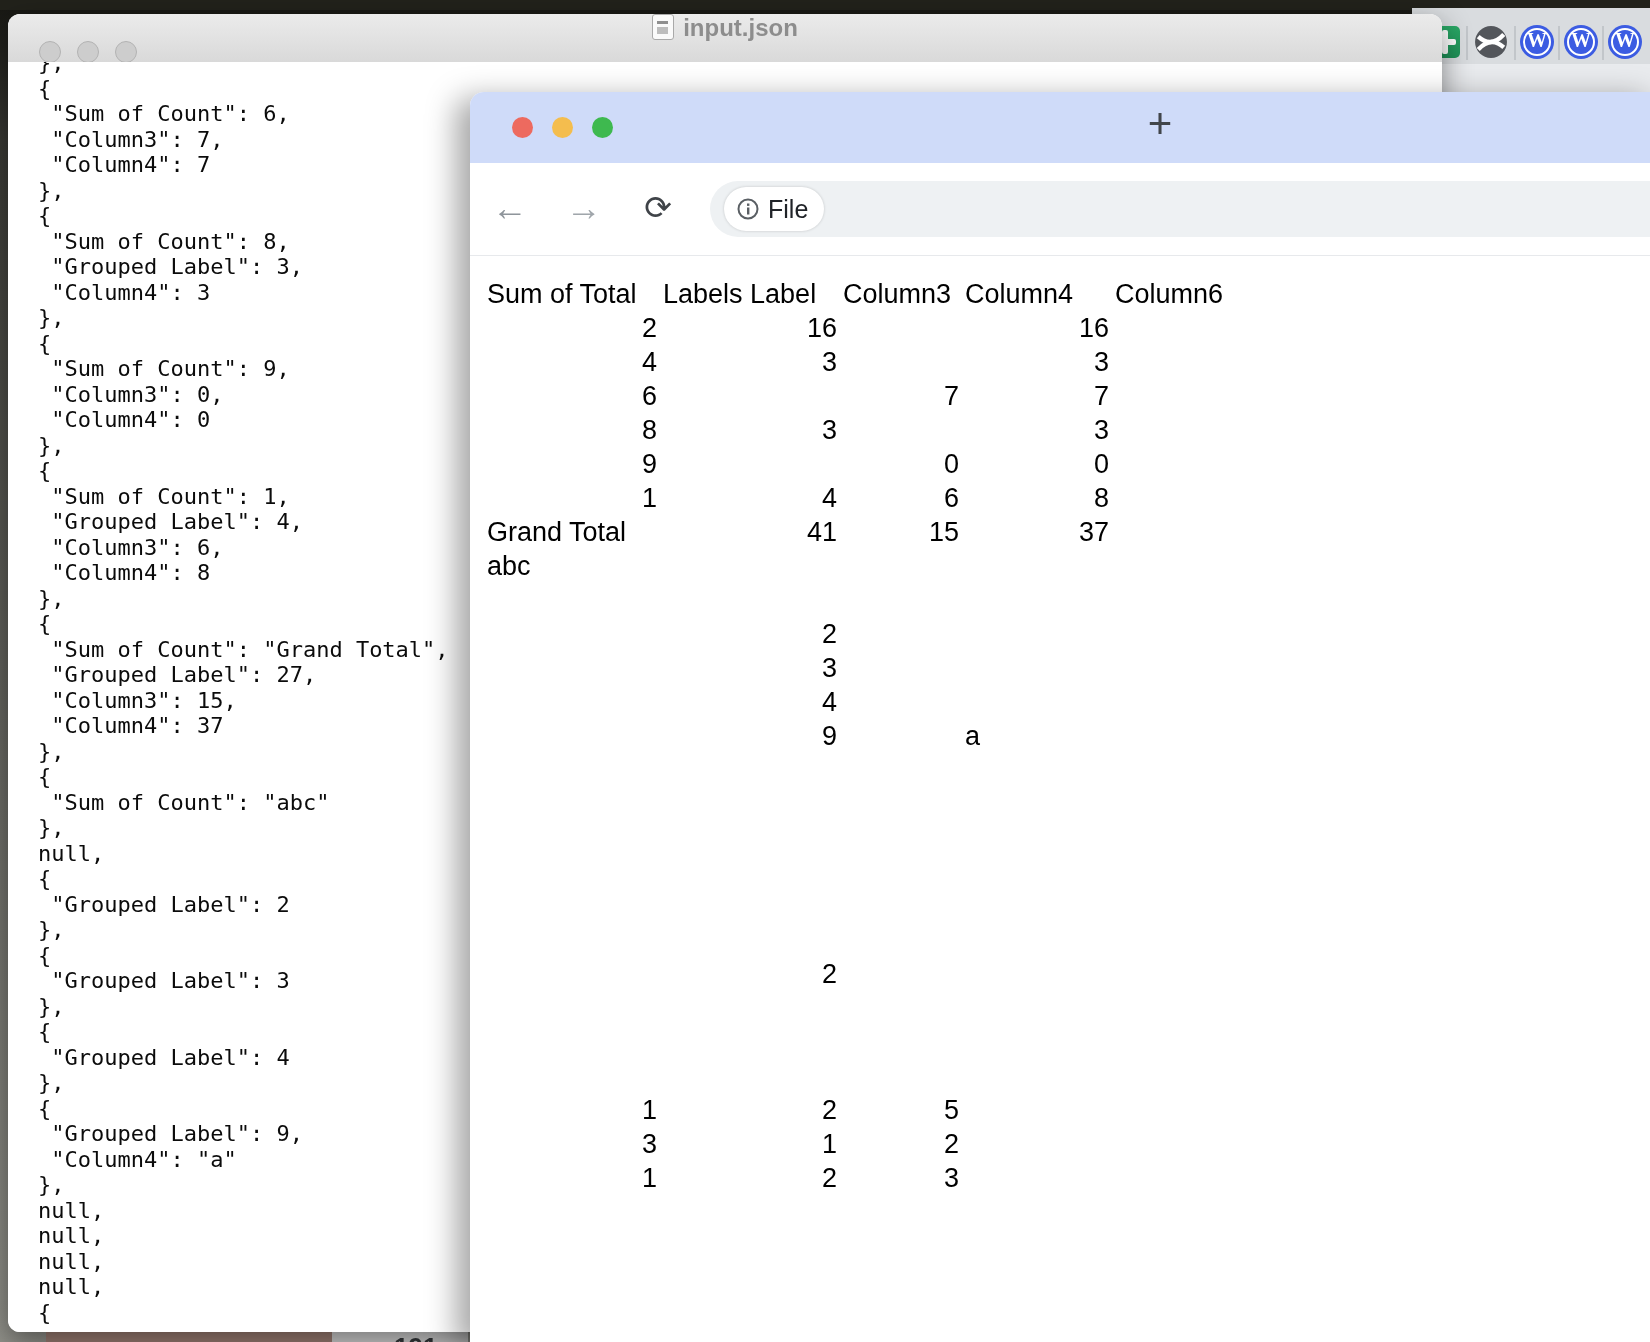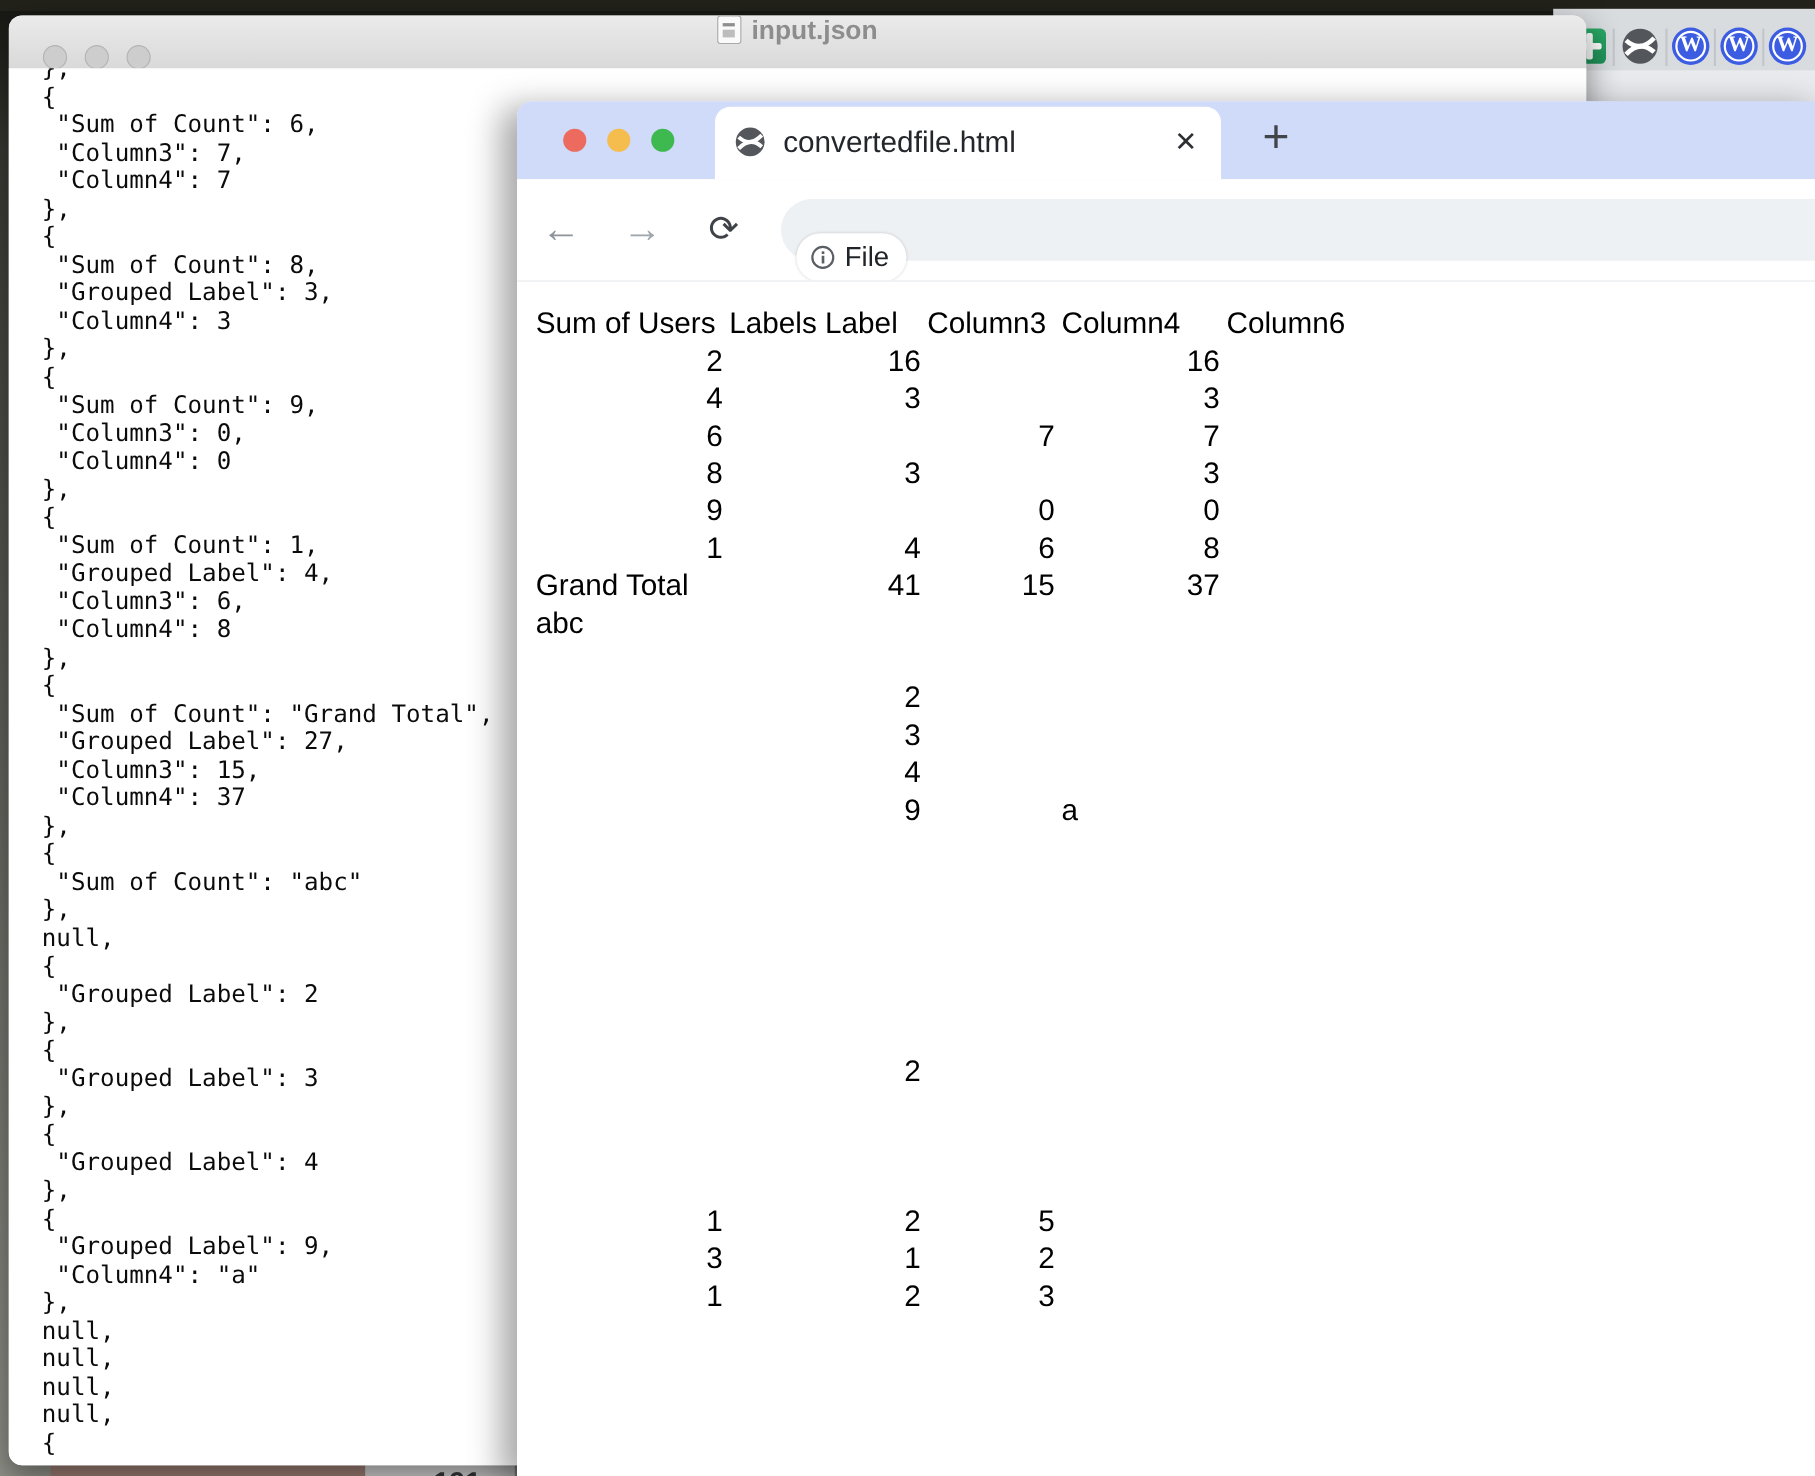"convertedfile.html" div.tab { html: <div> <div> <svg> <circle></circle> <path></path> <path></path> </svg> </div> <div>convertedfile.html</div> <div>✕</div> </div> -> none }
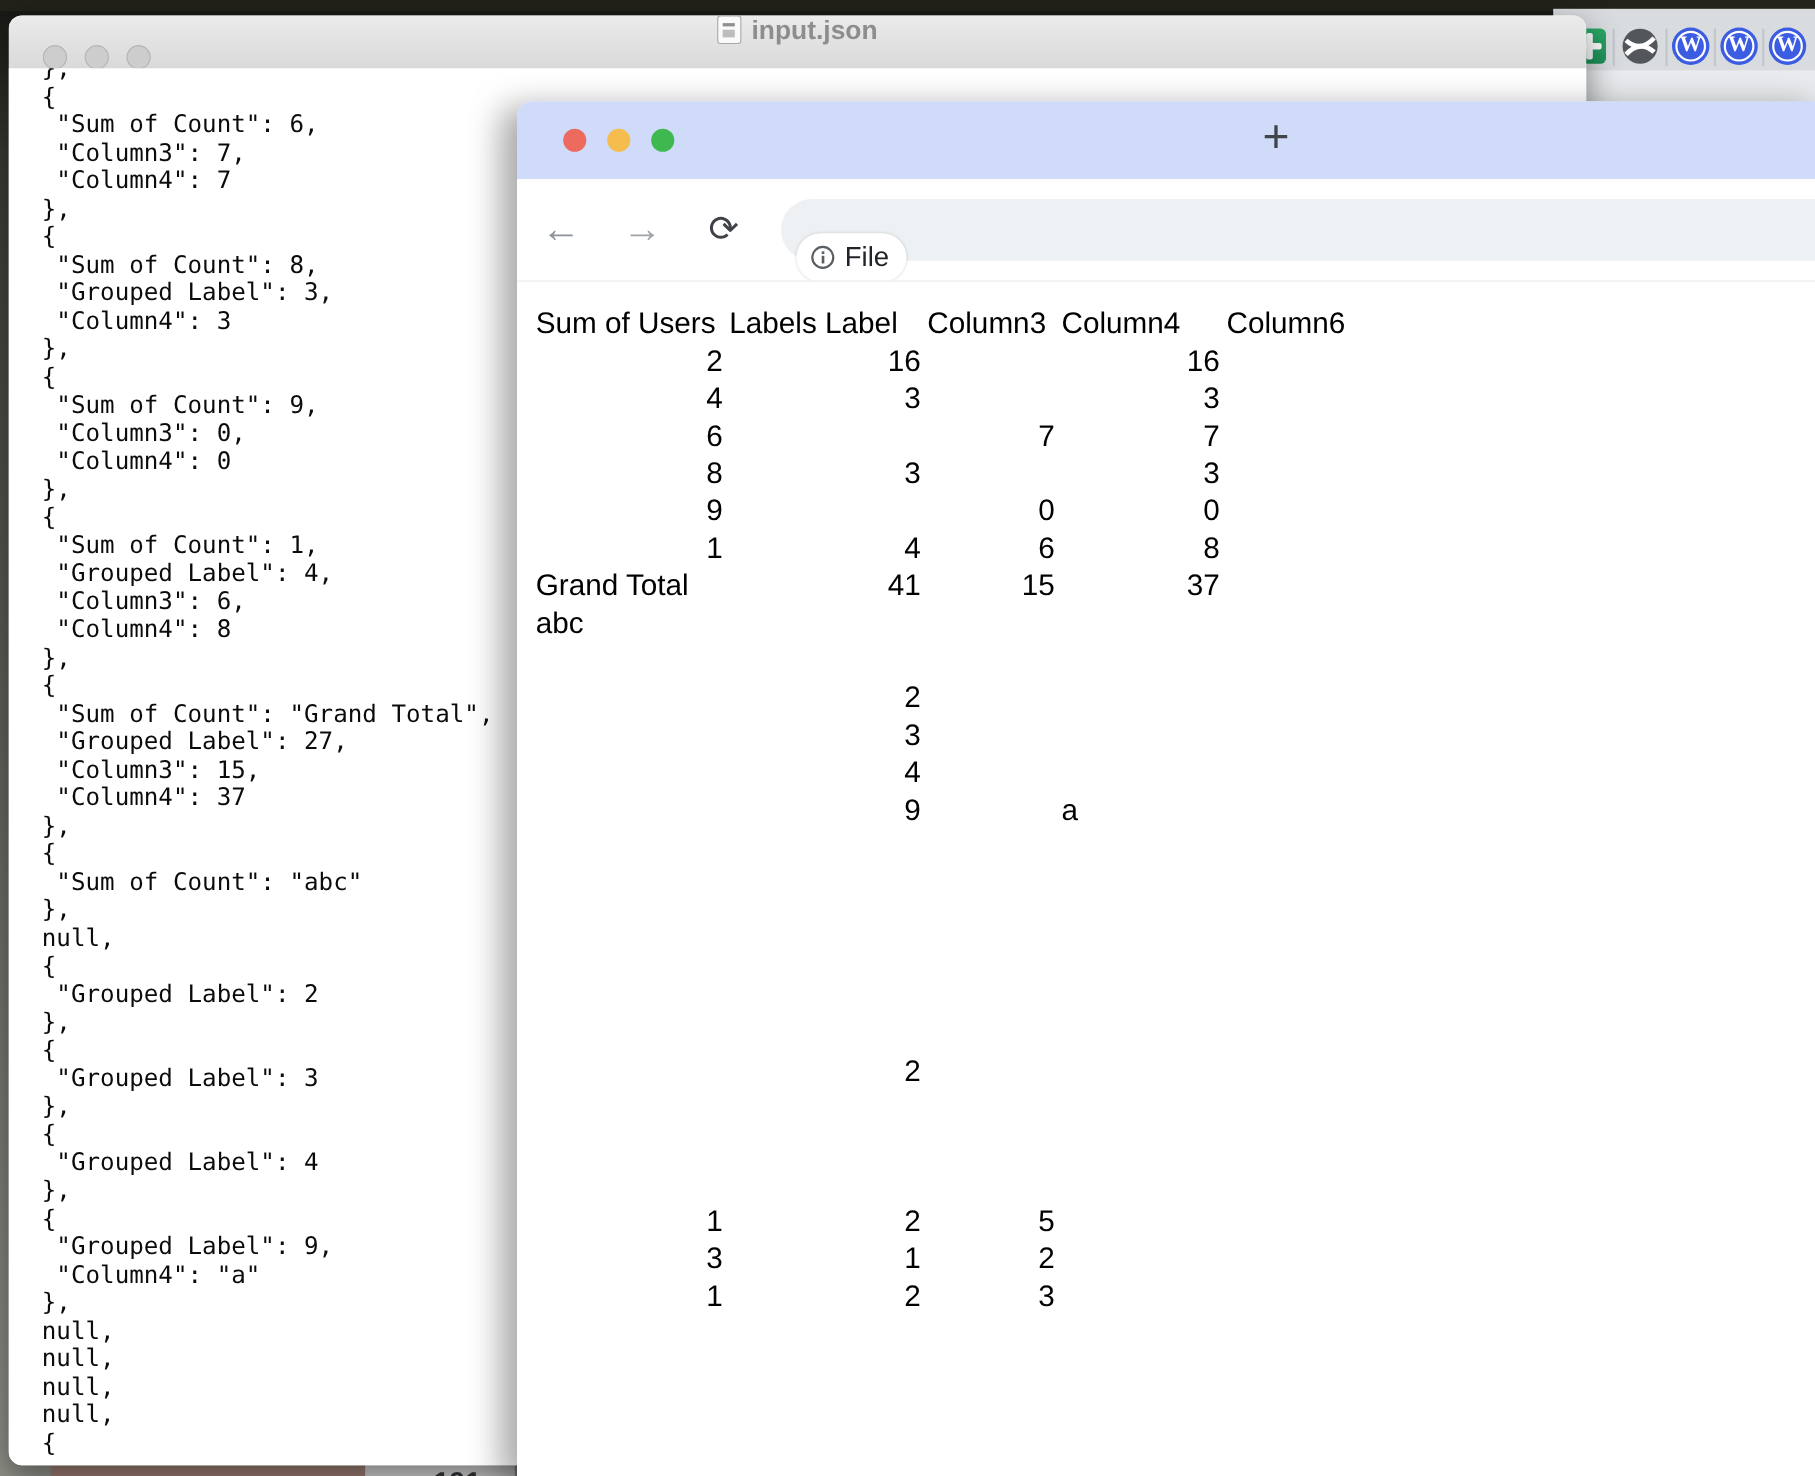"File" .file-chip { margin-top: 25px -> none }
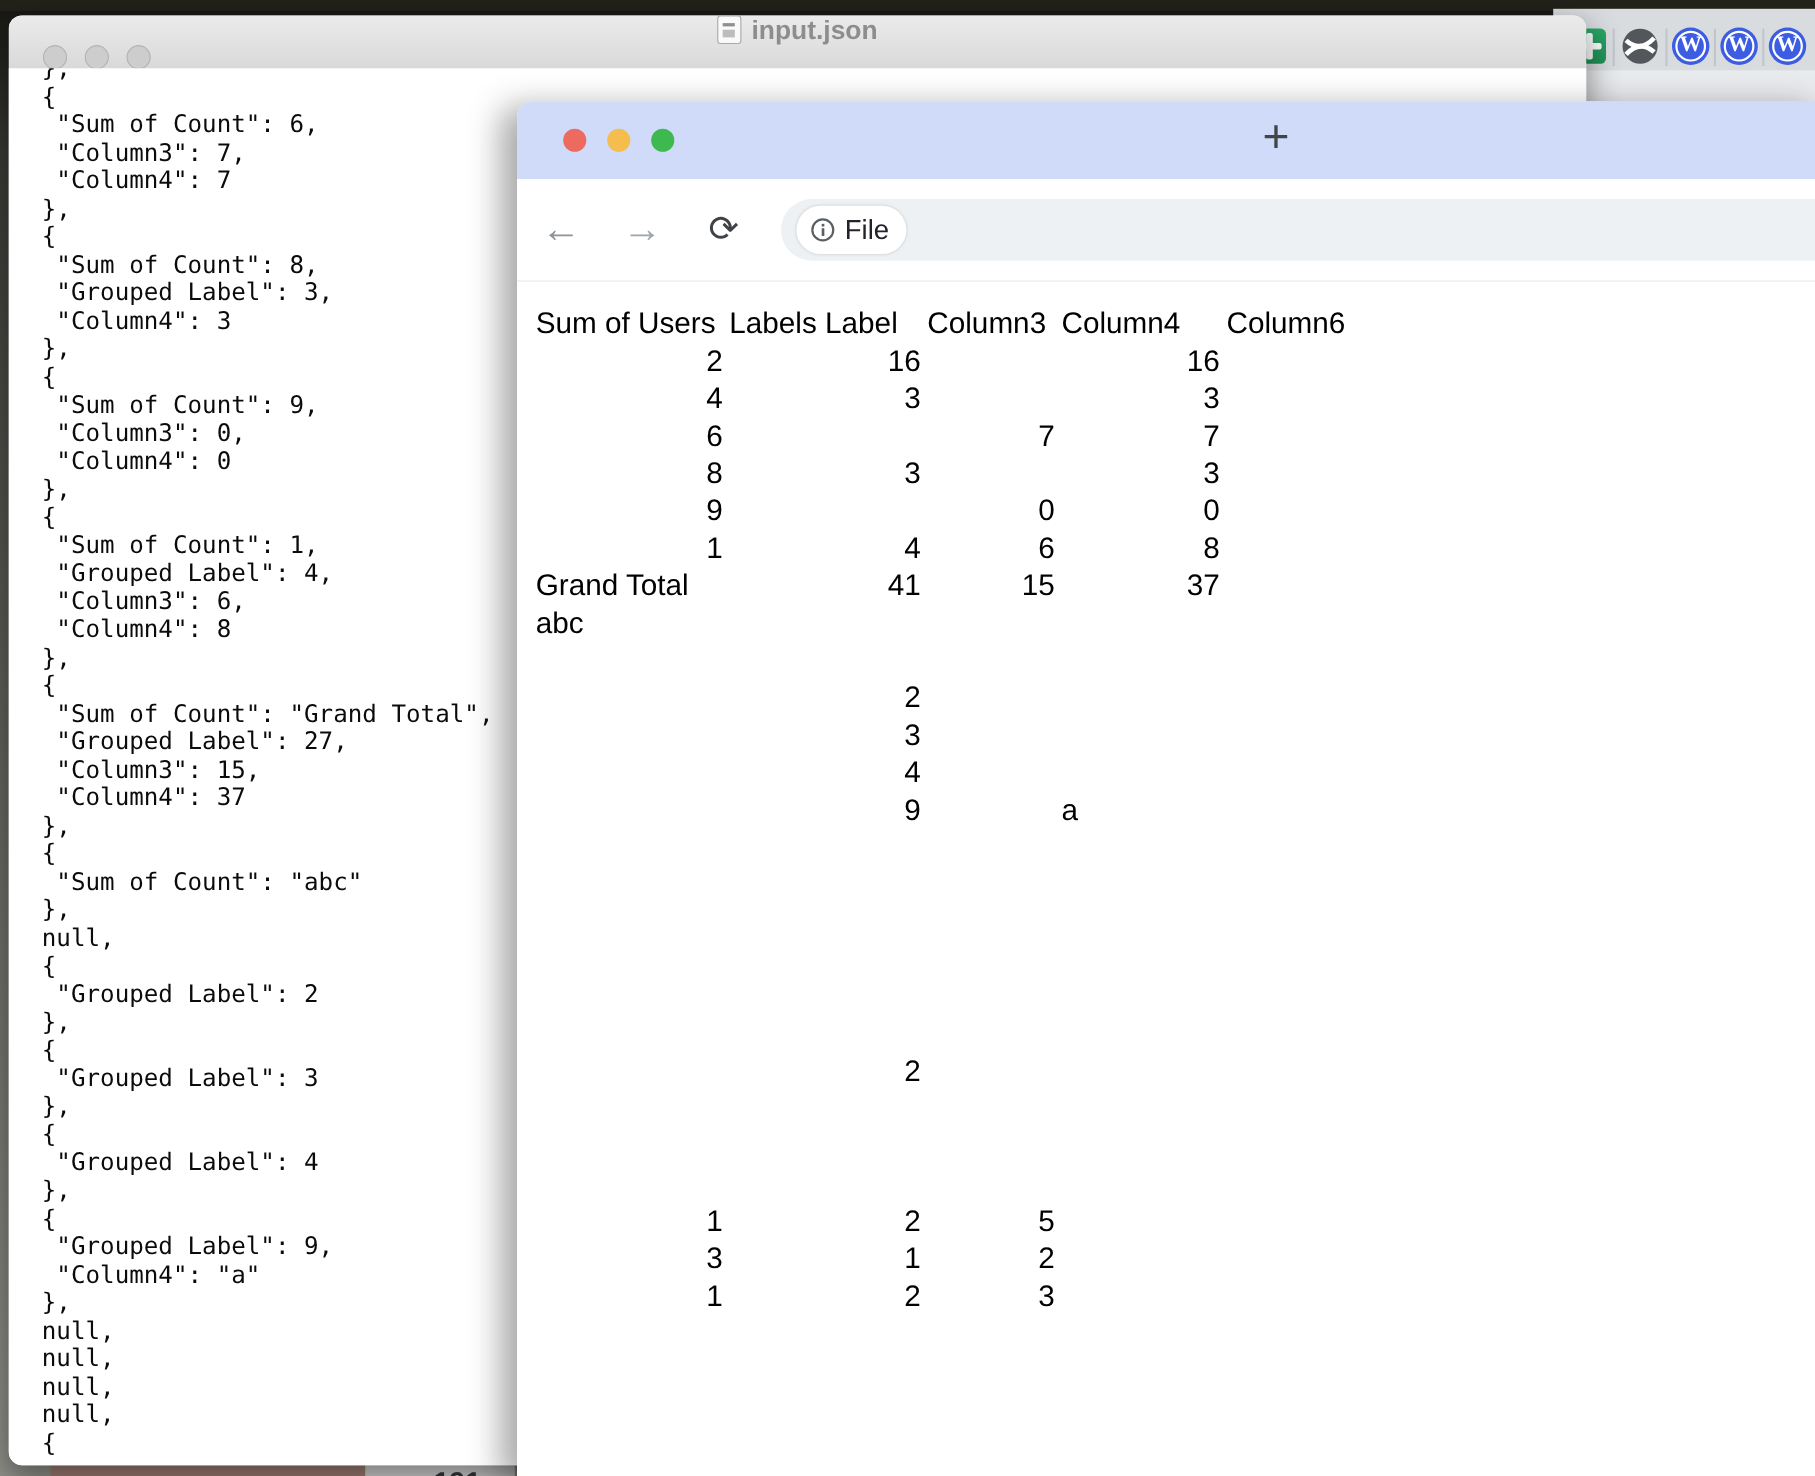"Sum of Users" td.txt { text: Users -> Total }
